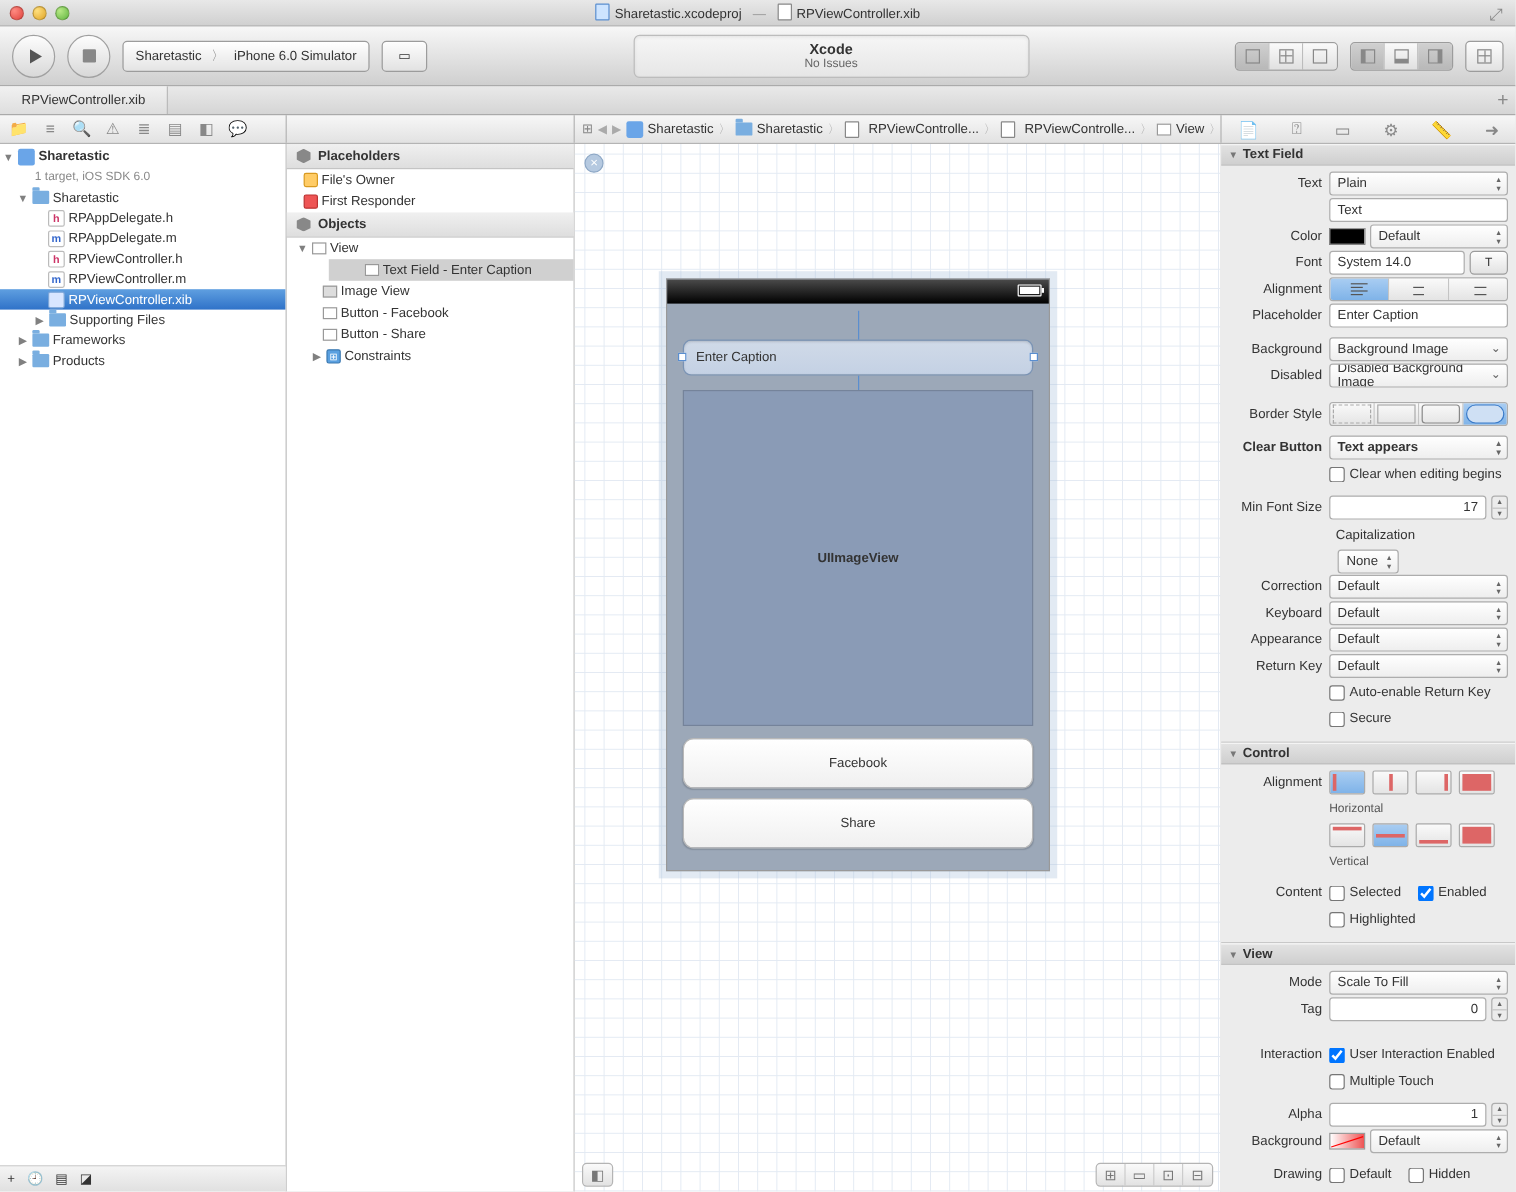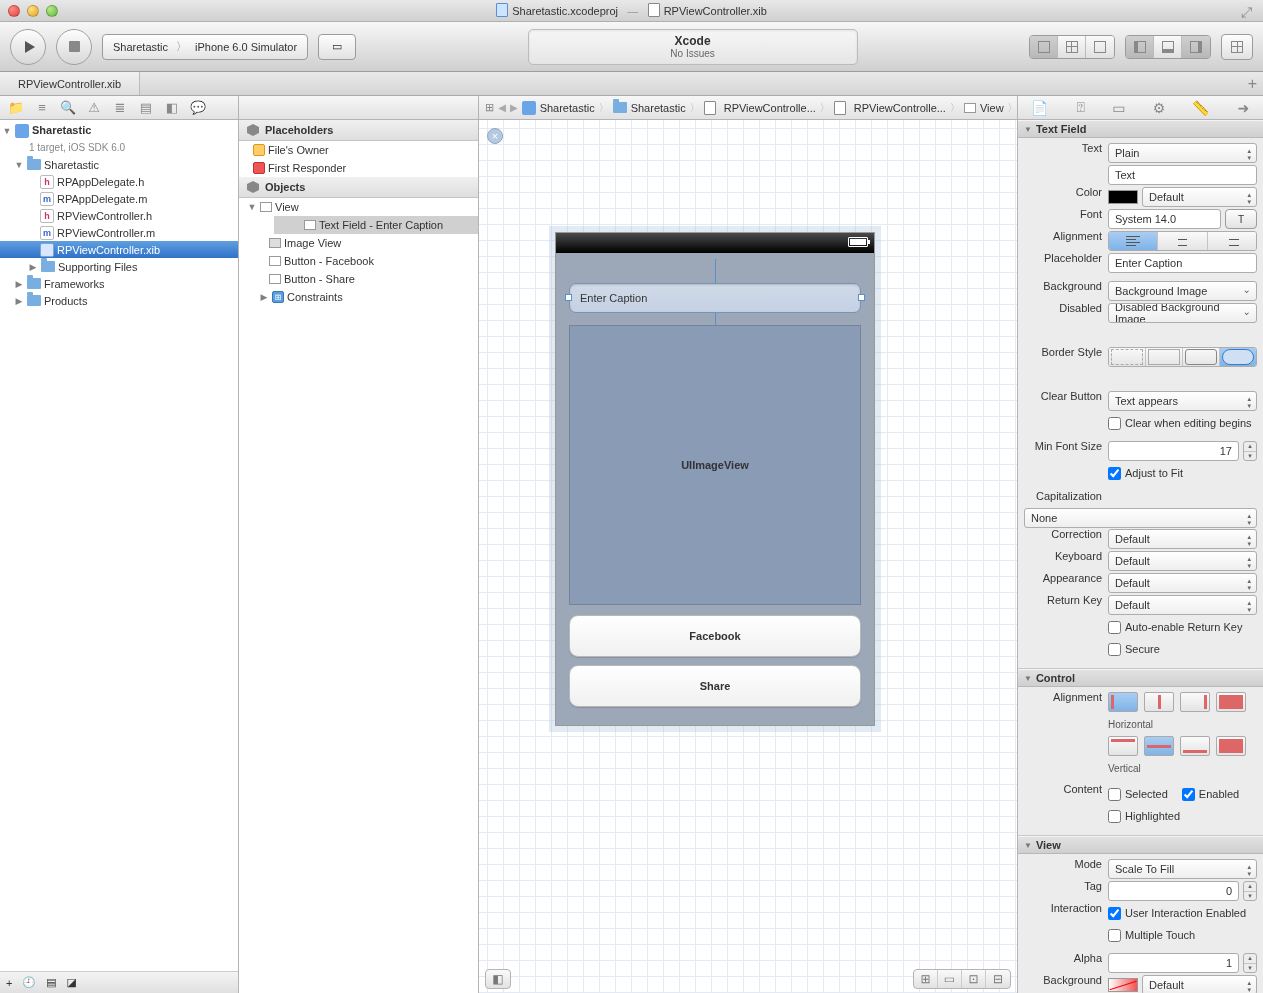"Text" .irow { align-items: none -> center }
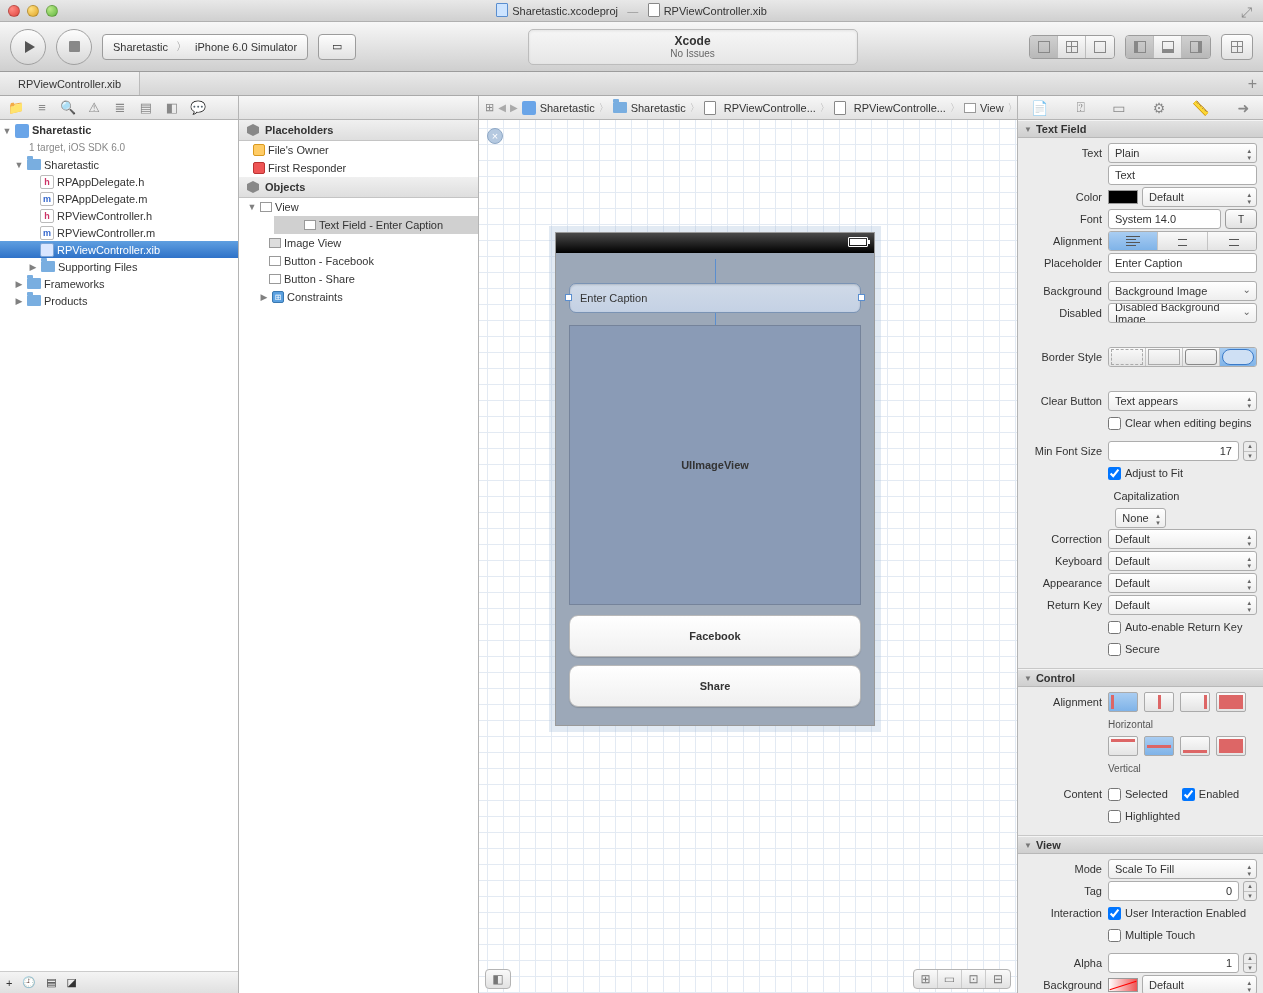"Border Style" div.irow { margin-top: 22px -> 10px }
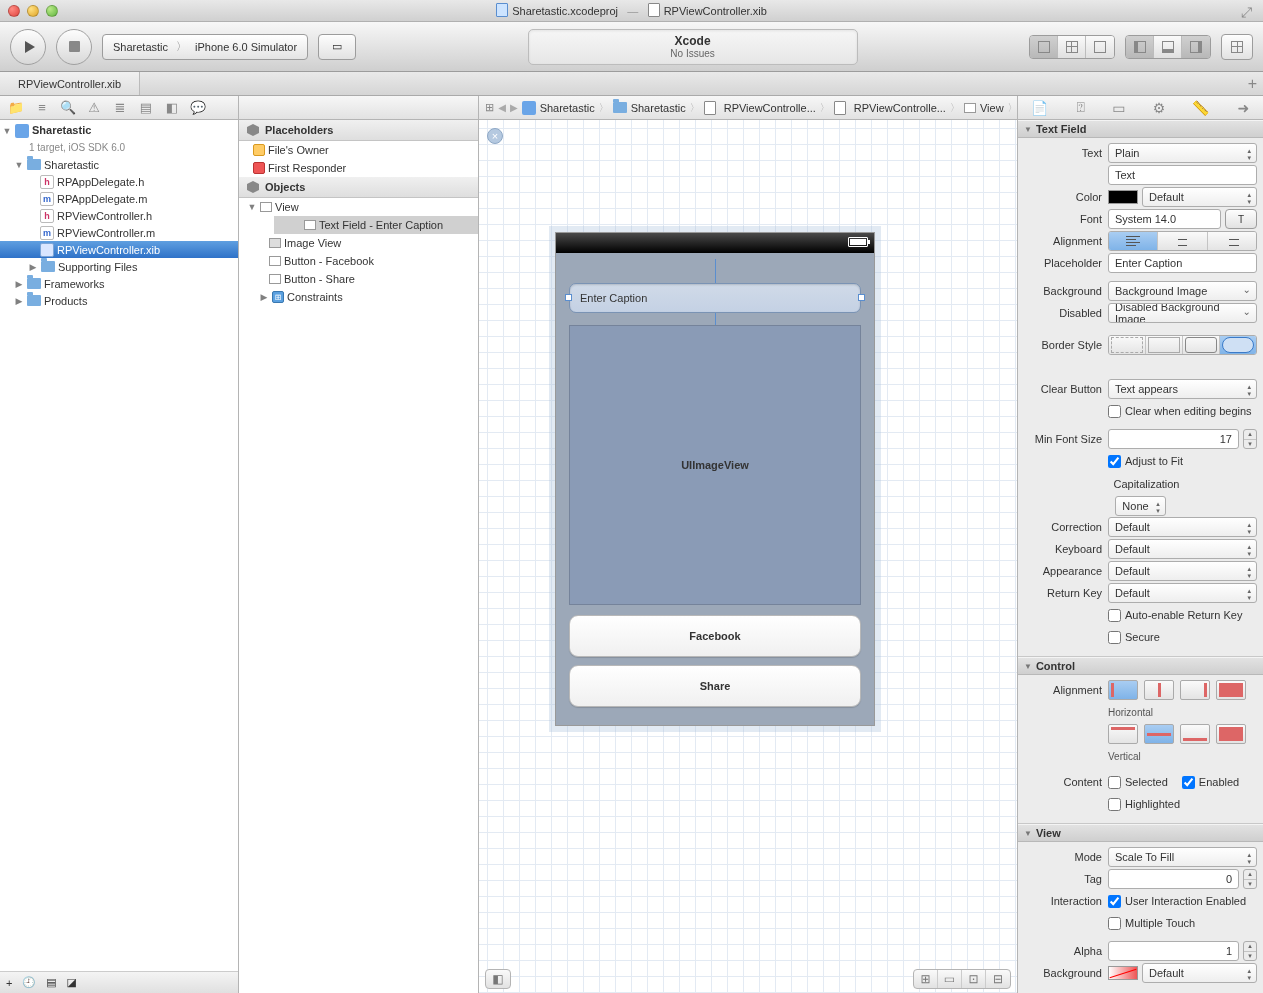"Clear Button" div.irow { font-weight: none -> bold; margin-top: 22px -> 6px }
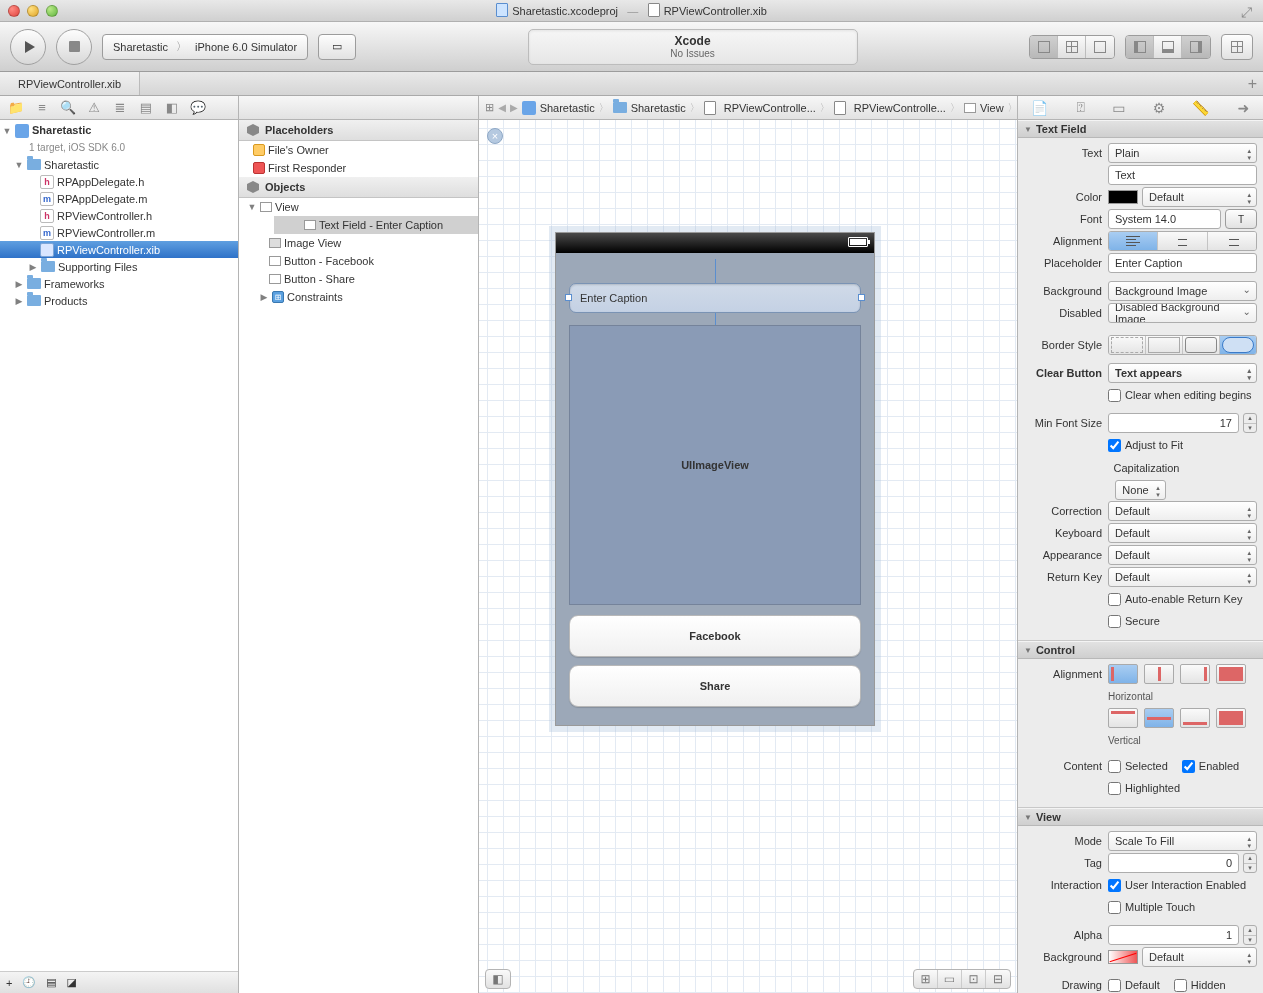"Adjust to Fit" div.irow { html: <div> <div></div> <div> <label> <input> <span>Adjust to Fit</span> </label> </div> </div> -> none }
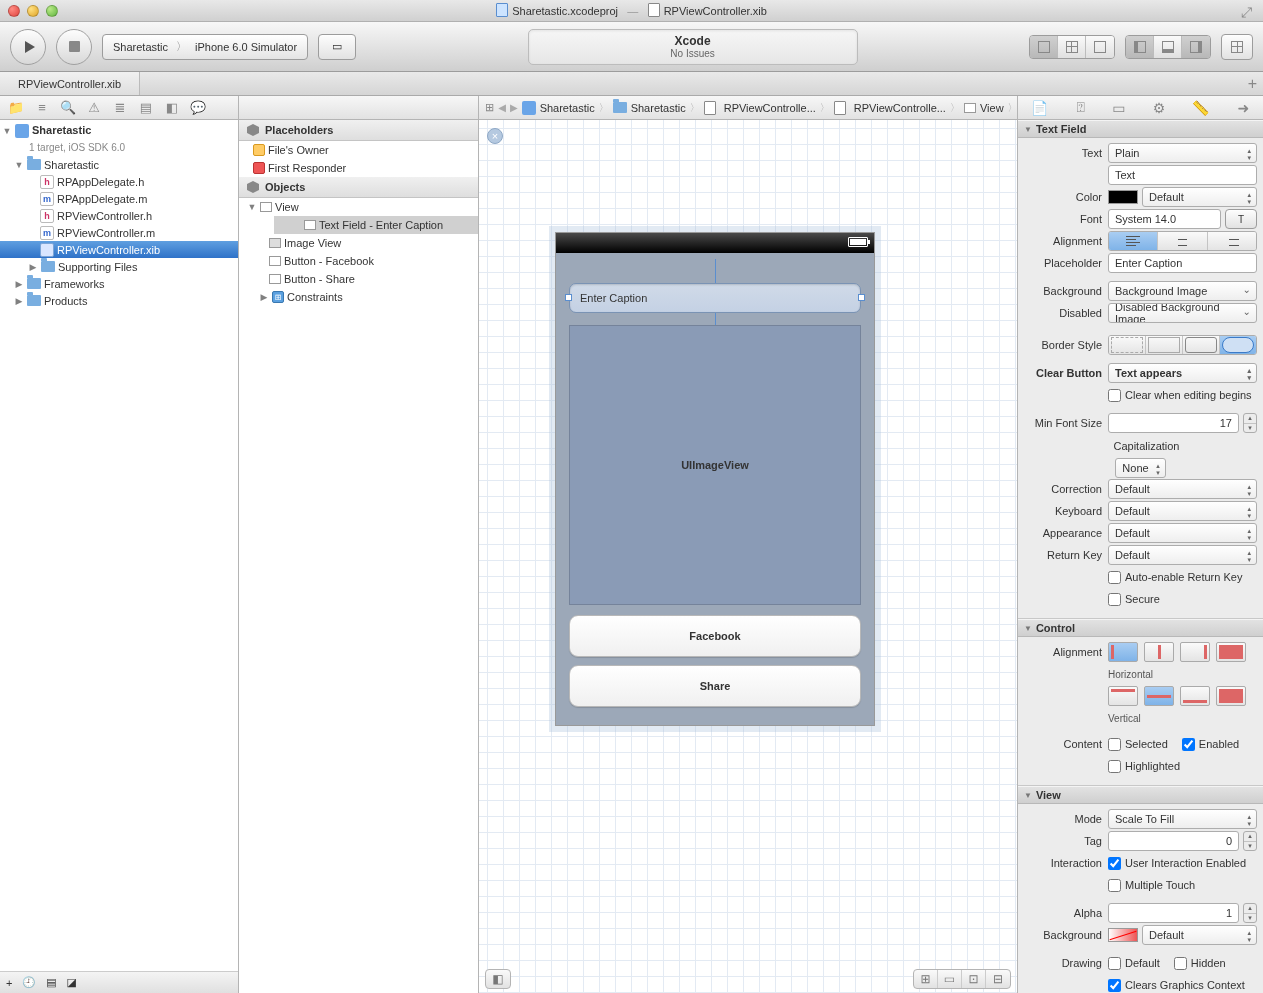"Facebook" .btn { font-weight: 700 -> 400 }
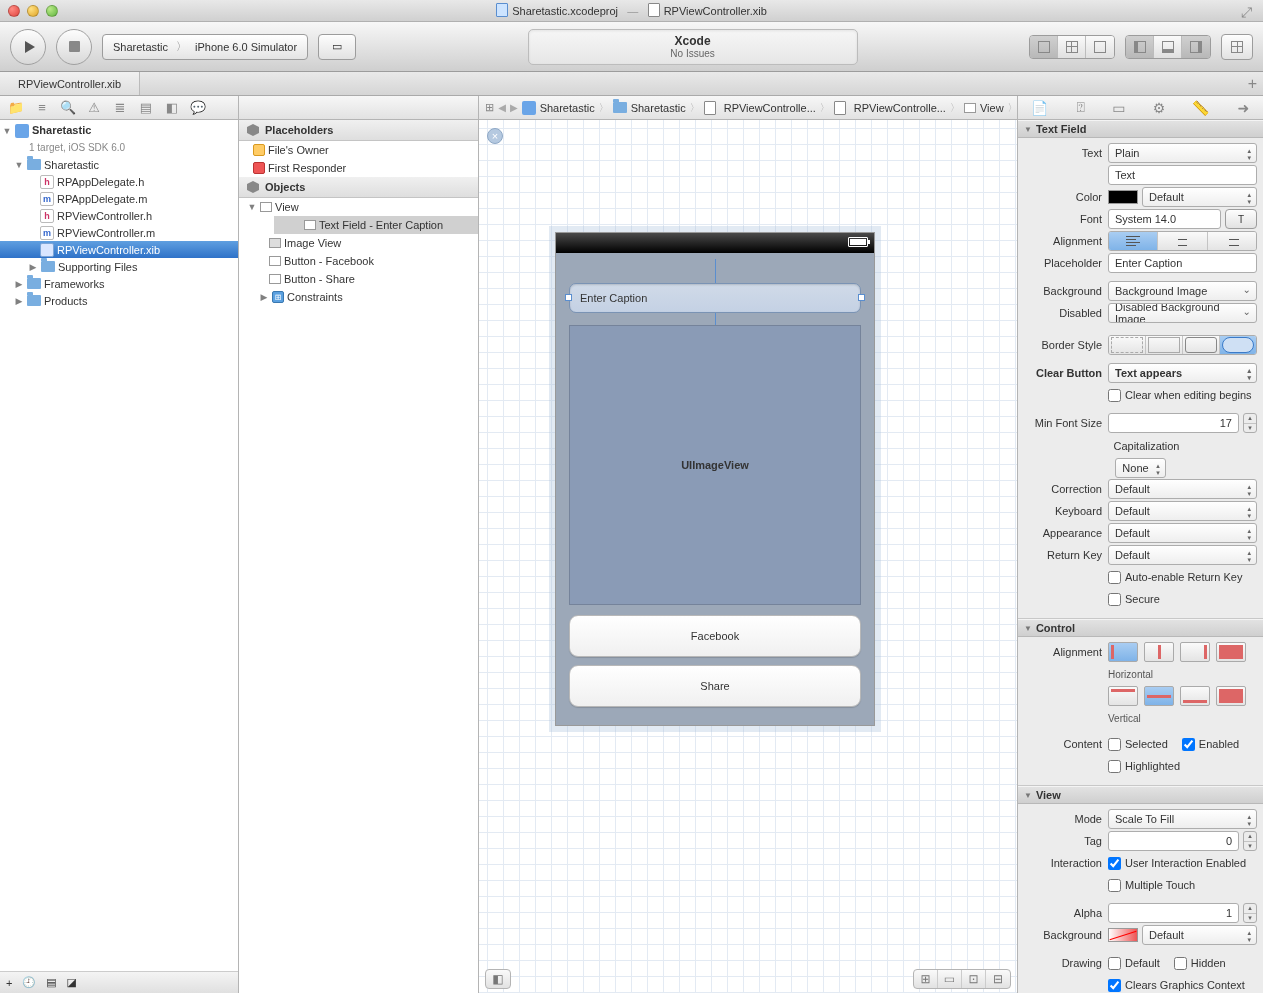"Interaction" div.irow { margin-top: 0 -> 16px }
